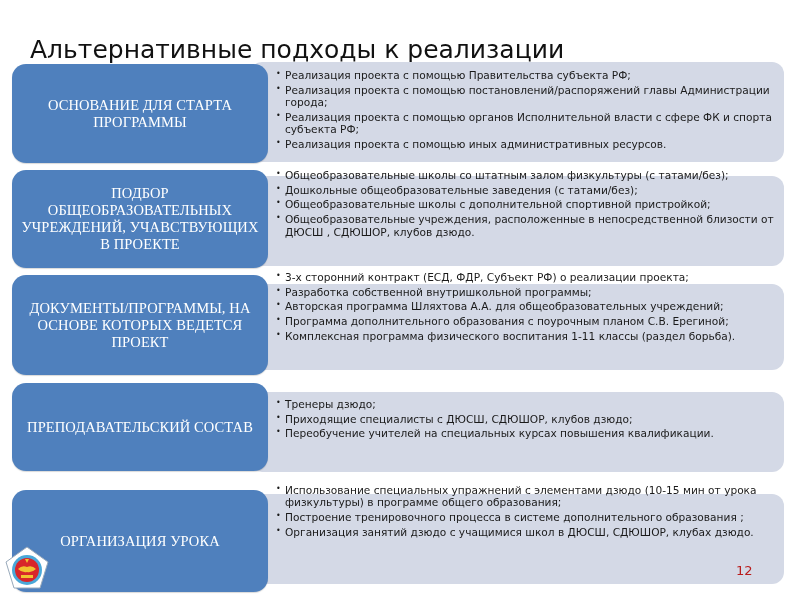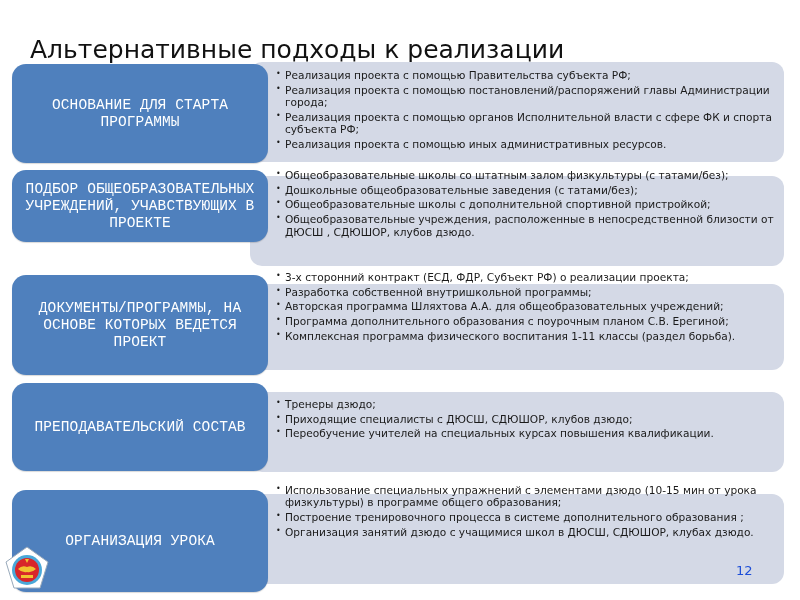"ОСНОВАНИЕ ДЛЯ СТАРТА ПРОГРАММЫ" .blue { font-family: Liberation Mono, monospace -> Liberation Serif, serif }
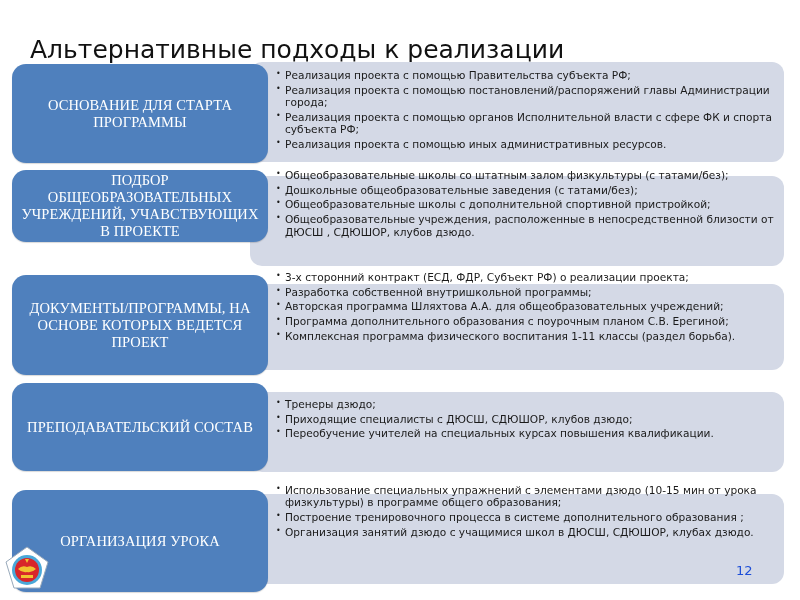"ПОДБОР ОБЩЕОБРАЗОВАТЕЛЬНЫХ УЧРЕЖДЕНИЙ," div.blue { height: 72px -> 98px }
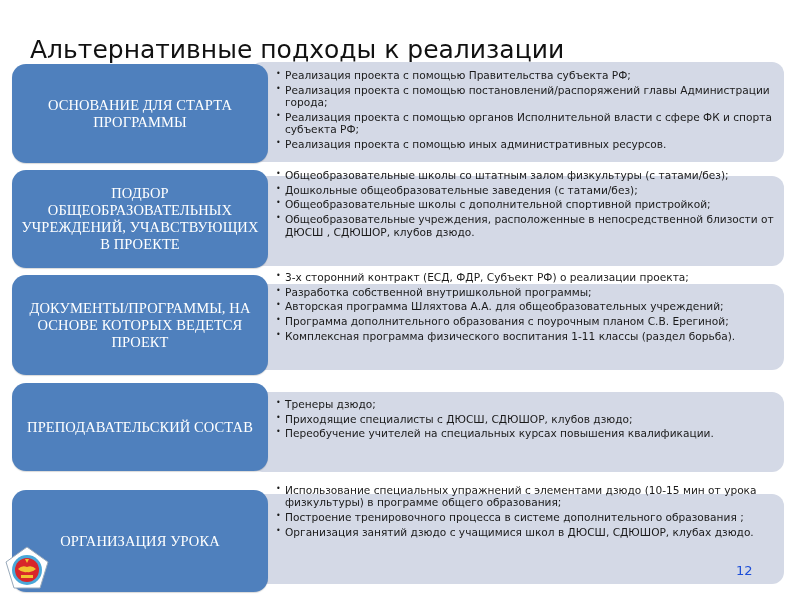"12" .page-num { color: #1d4ed8 -> #b91c1c }
